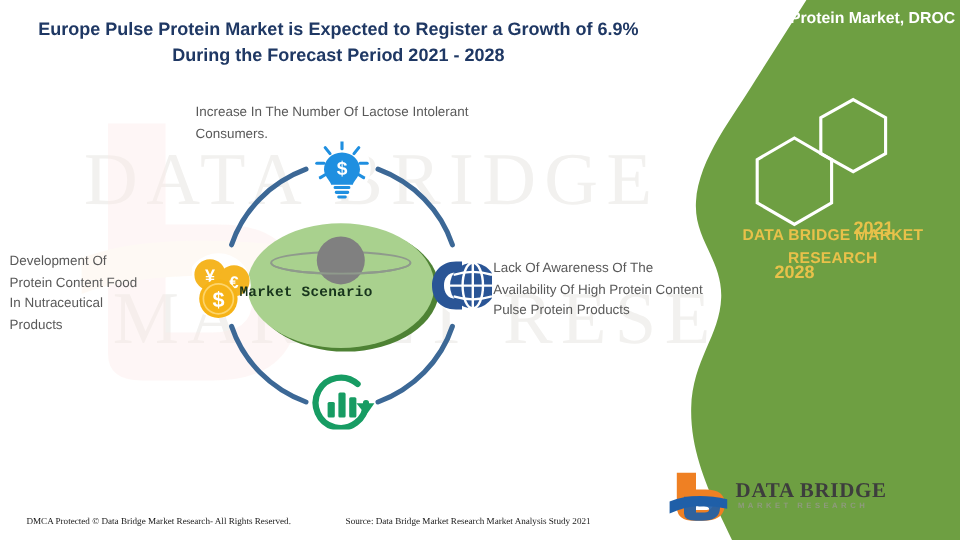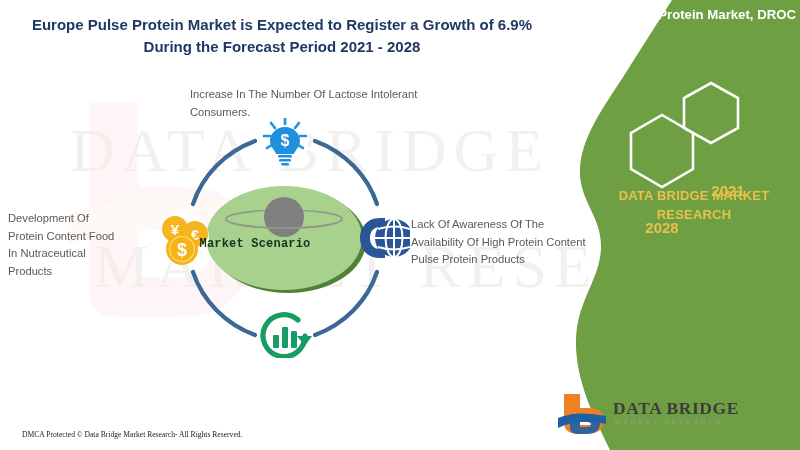"Increase In The Number Of" #label-top { left: 190px -> 163px }
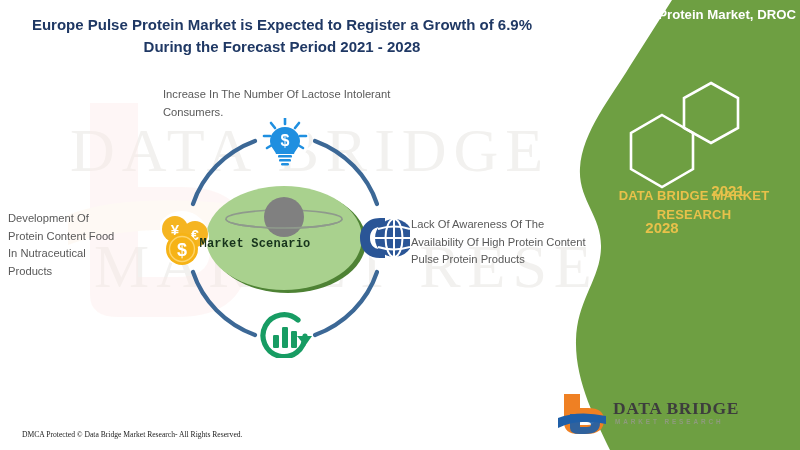"Source: Data Bridge Market Research" div.footer-text { html: none -> <div>Source: Data Bridge Market Research Market Analysis Study 2021</div> }
